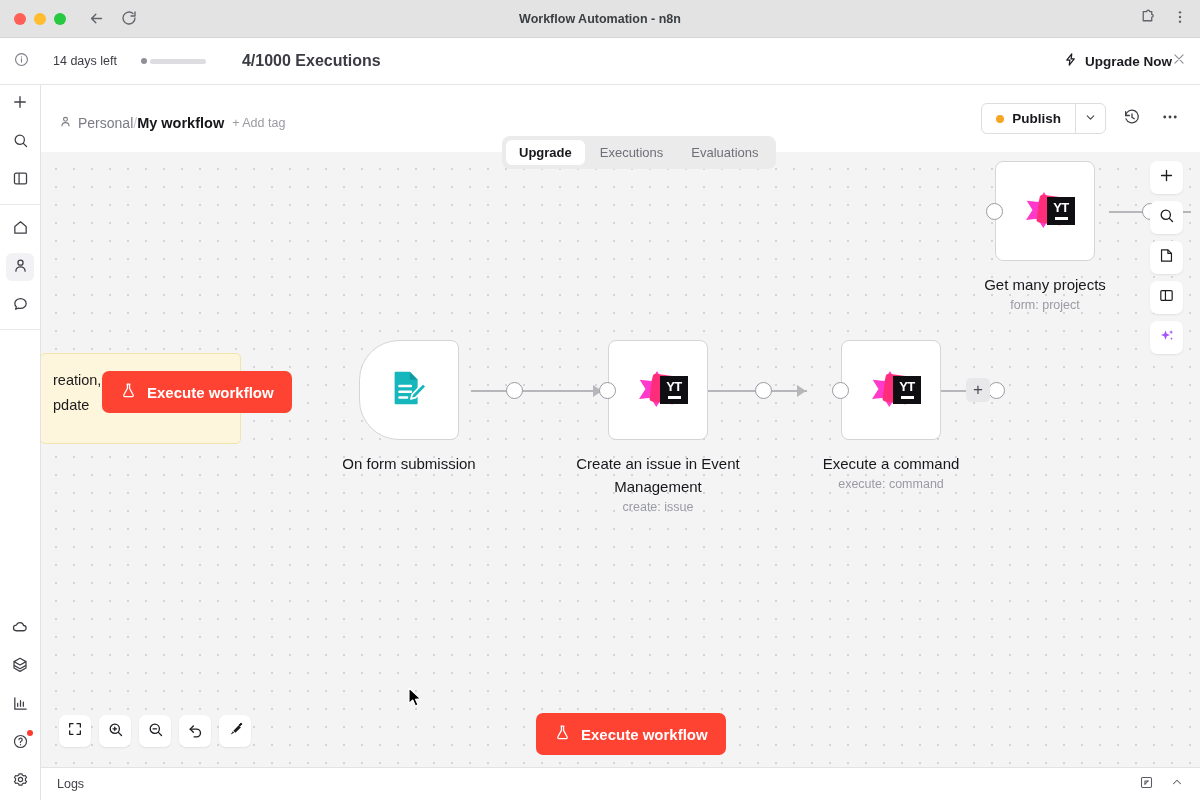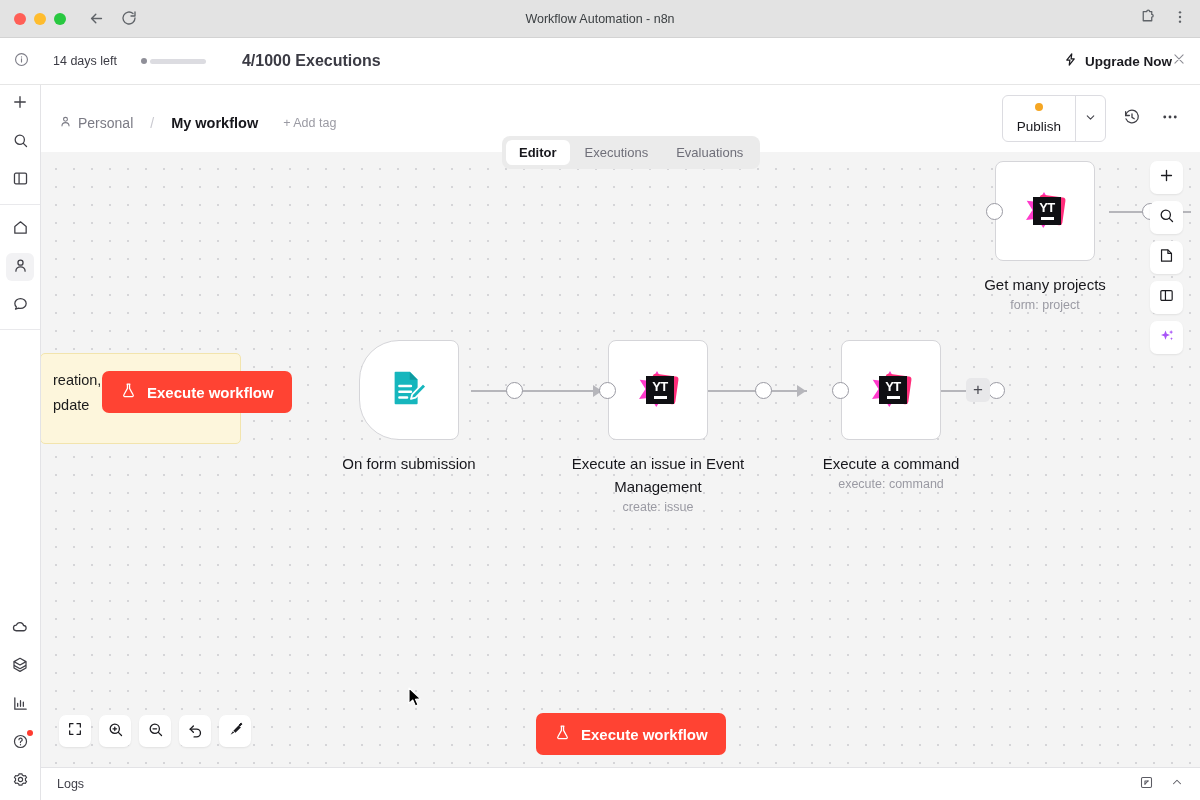"Workflow Automation - n8n" .tab-title { font-weight: none -> bold }
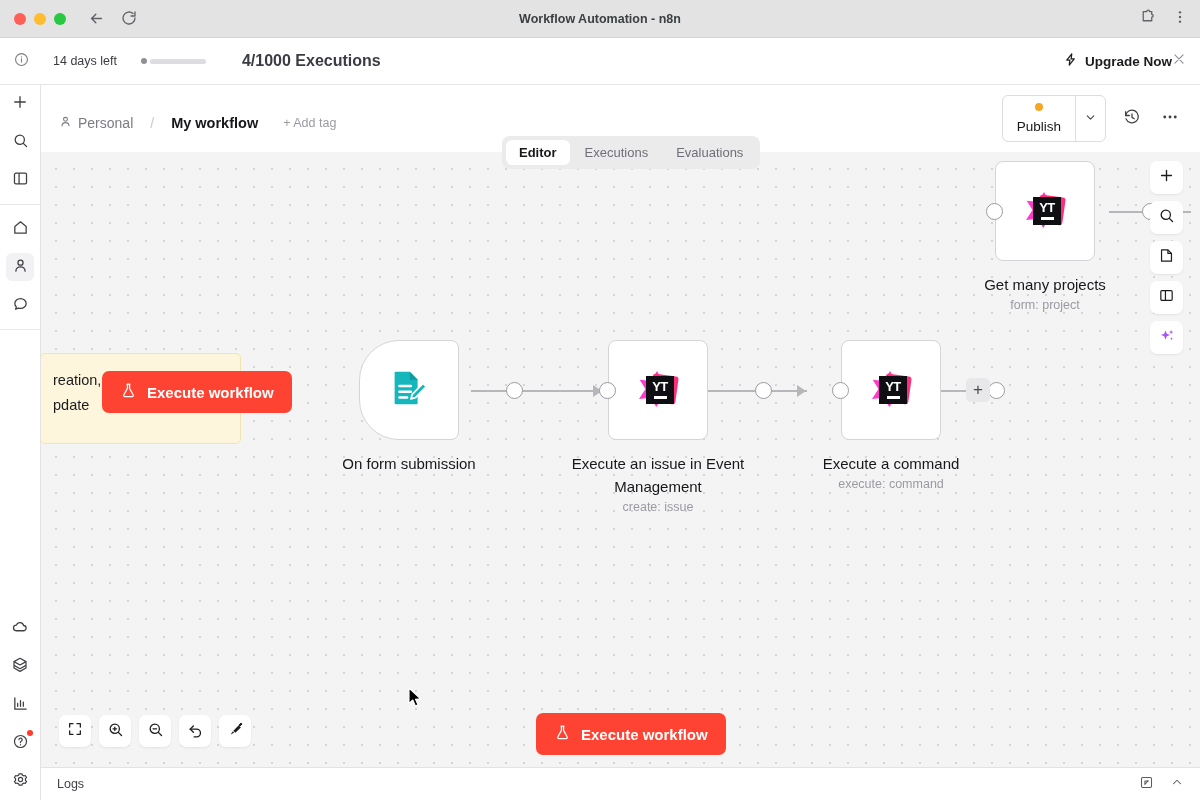"Personal" .breadcrumb { gap: 17px -> 0 }
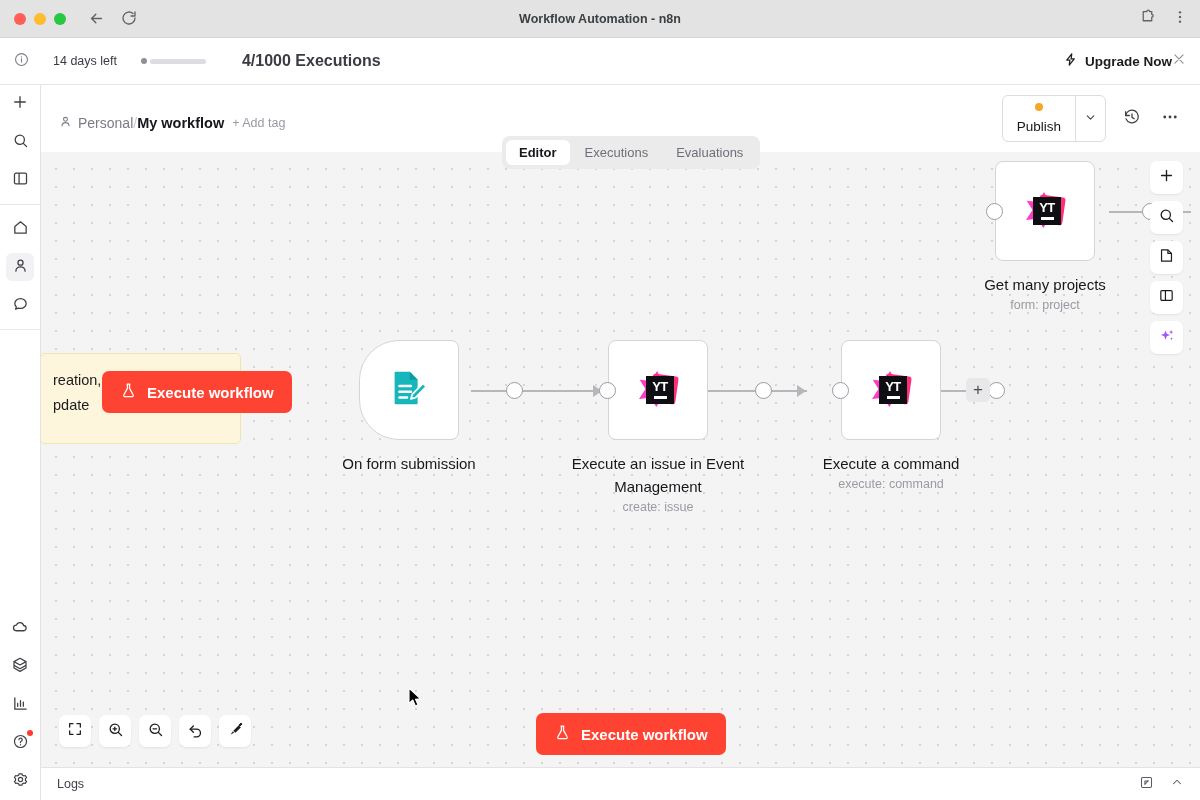"Publish" .publish-btn { flex-direction: column -> none; font-weight: normal -> bold }
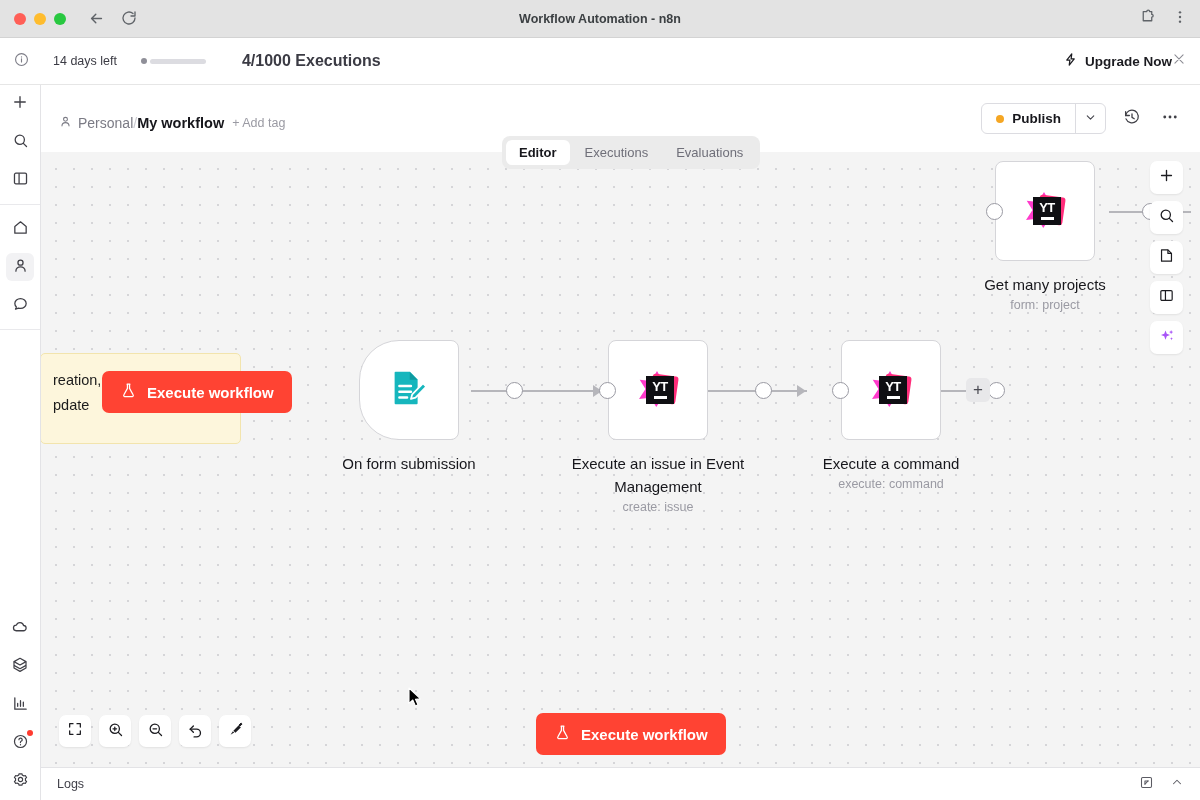"Editor" div.tab { text: Editor -> Upgrade }
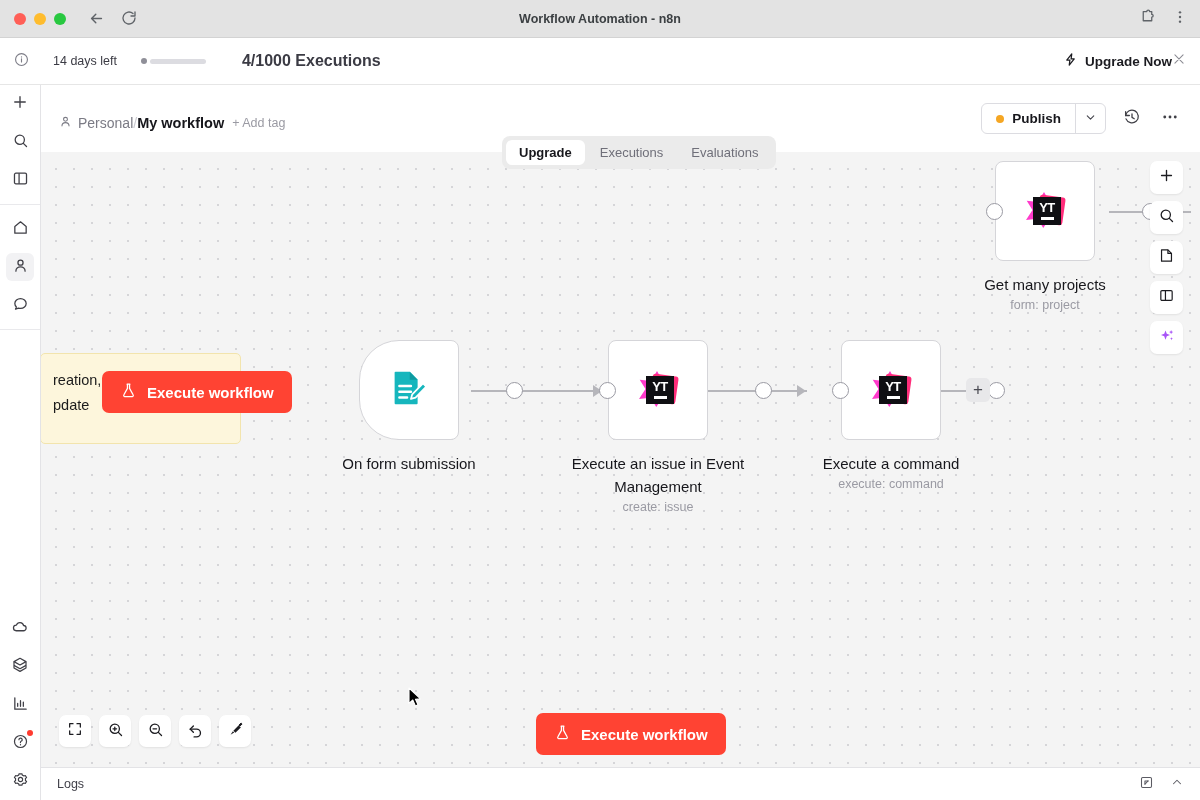"YT" .yt-square { left: 11px -> 25px }
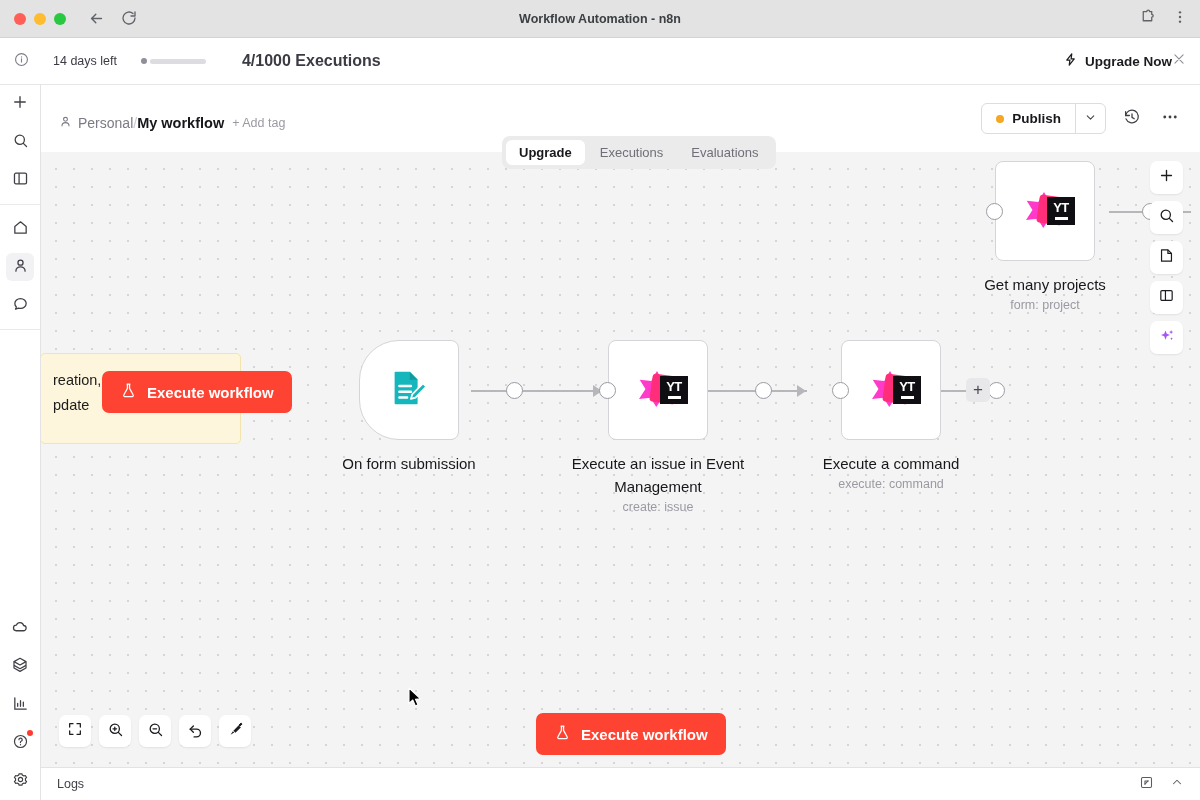"Execute an issue in Event" div.node-label { text: Execute -> Create }
